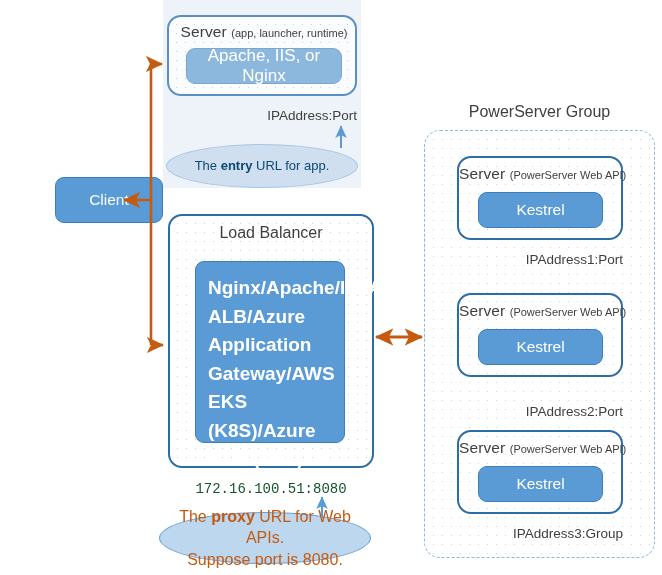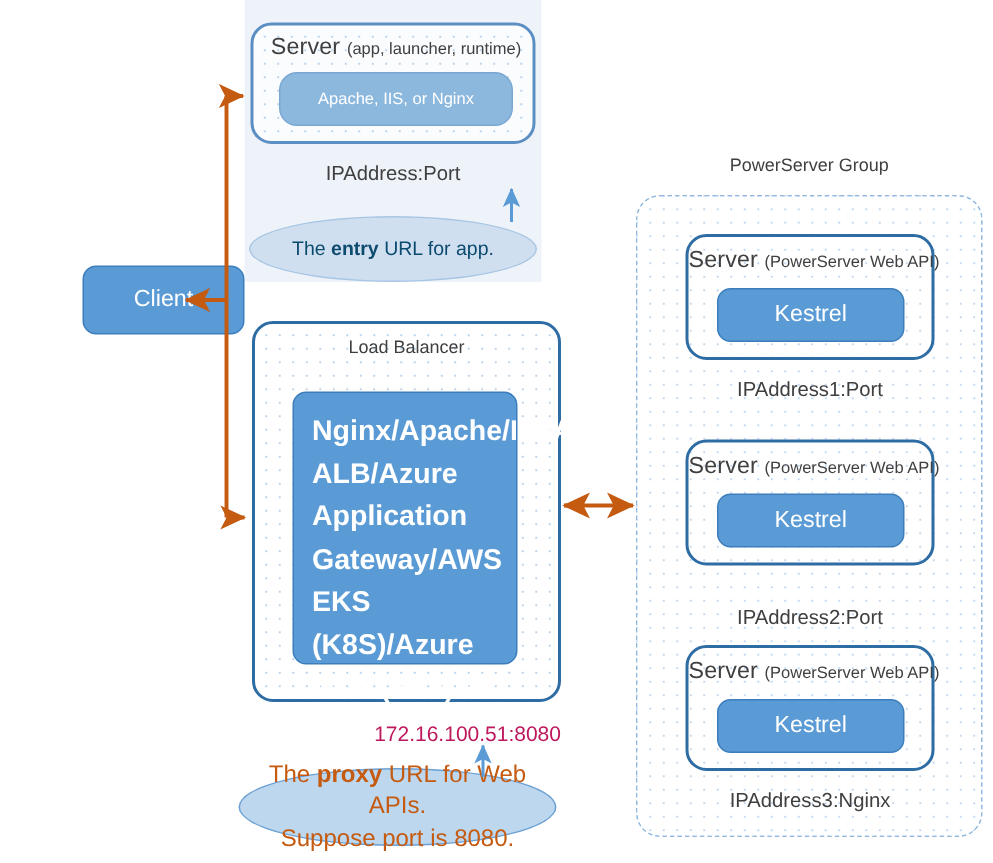"Apache, IIS, or Nginx" div.bluebox { border-radius: 12px -> none; font-size: 11px -> 17px }
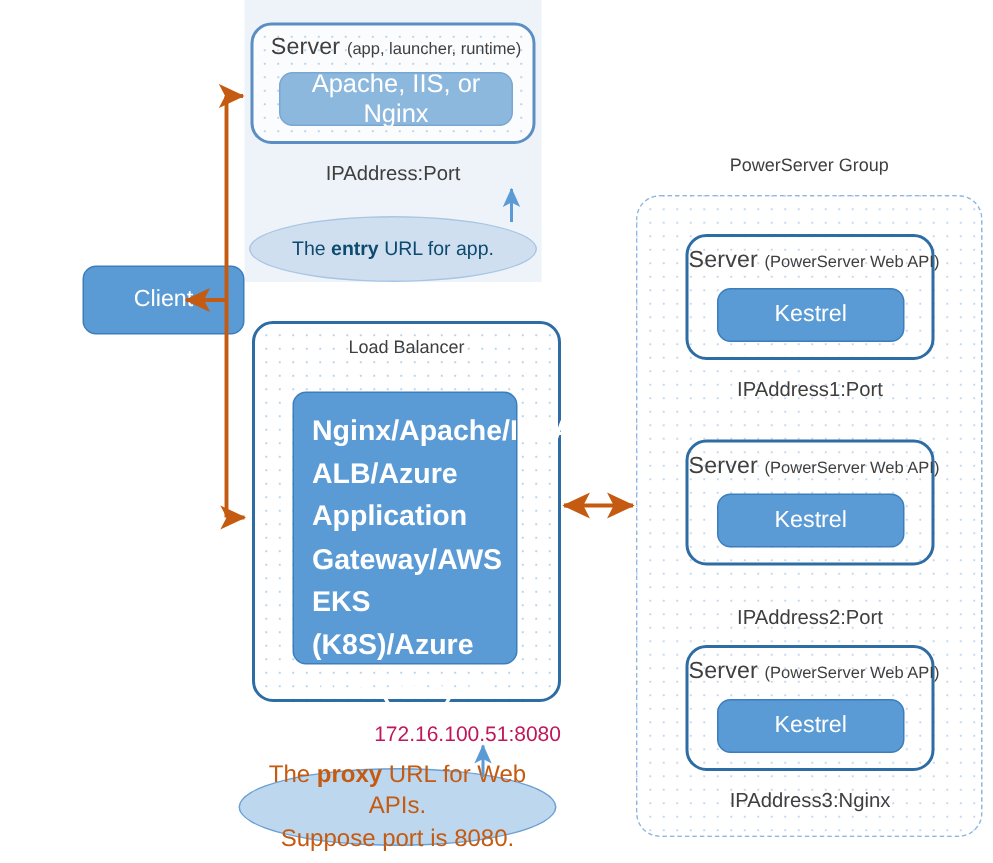"IPAddress:Port" .caption { text-align: center -> right }
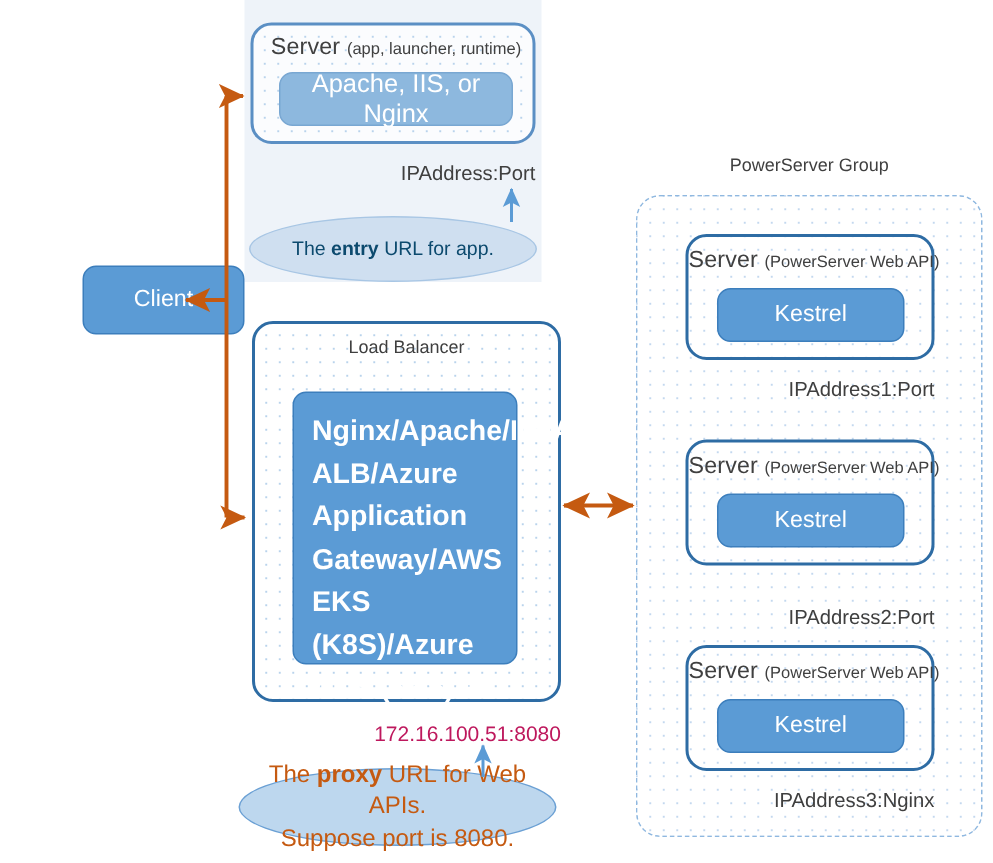"PowerServer Group" .title-label { font-size: 12px -> 16px }
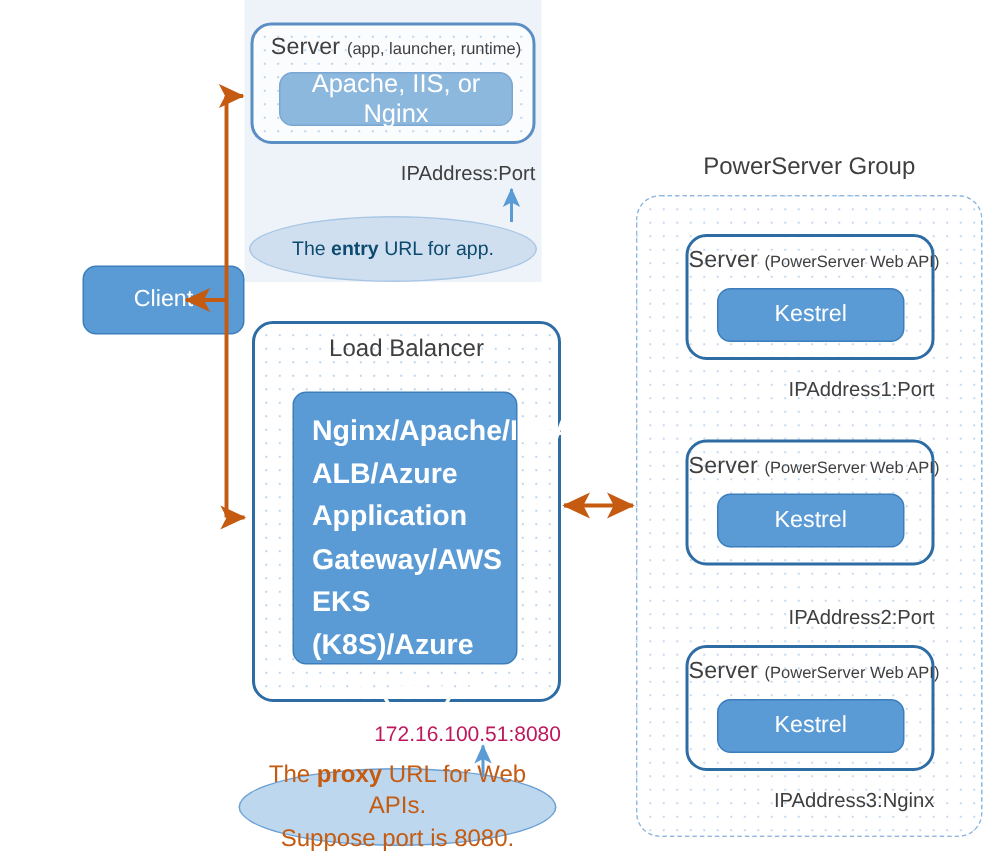"172.16.100.51:8080" #proxy-address { color: #be185d -> #14532d; font-family: none -> Liberation Mono, monospace; text-align: right -> center }
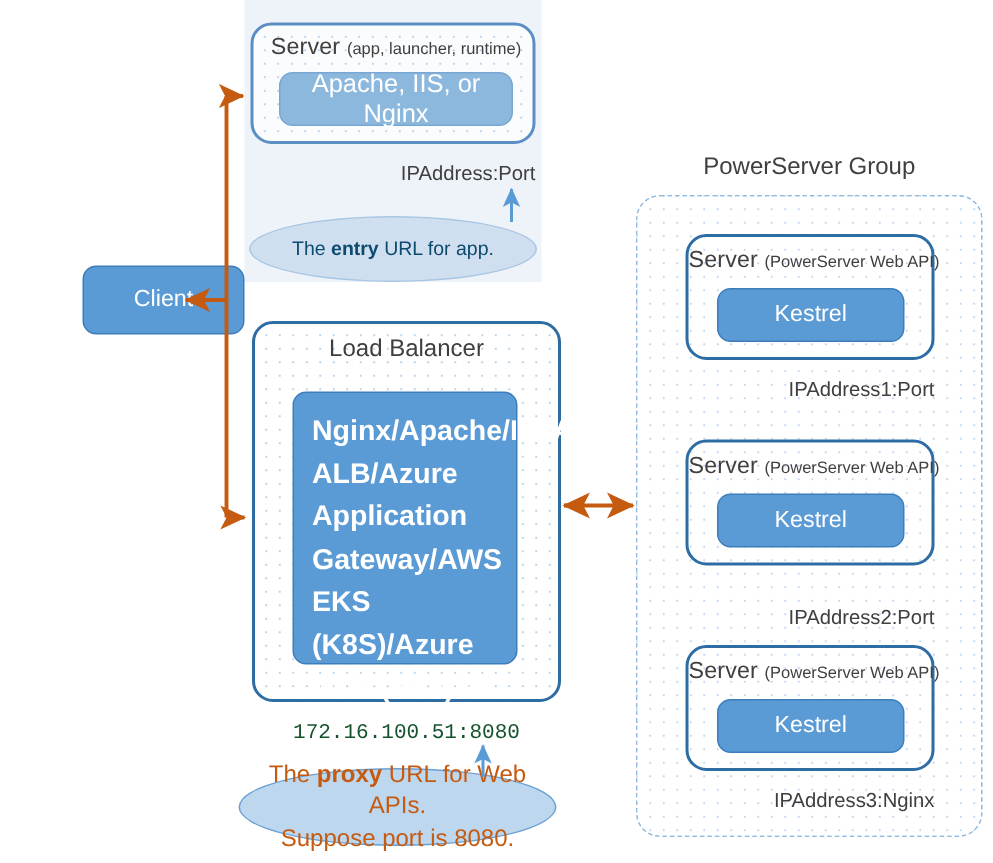"IPAddress3:Nginx" div.abs { text: IPAddress3:Nginx -> IPAddress3:Group }
